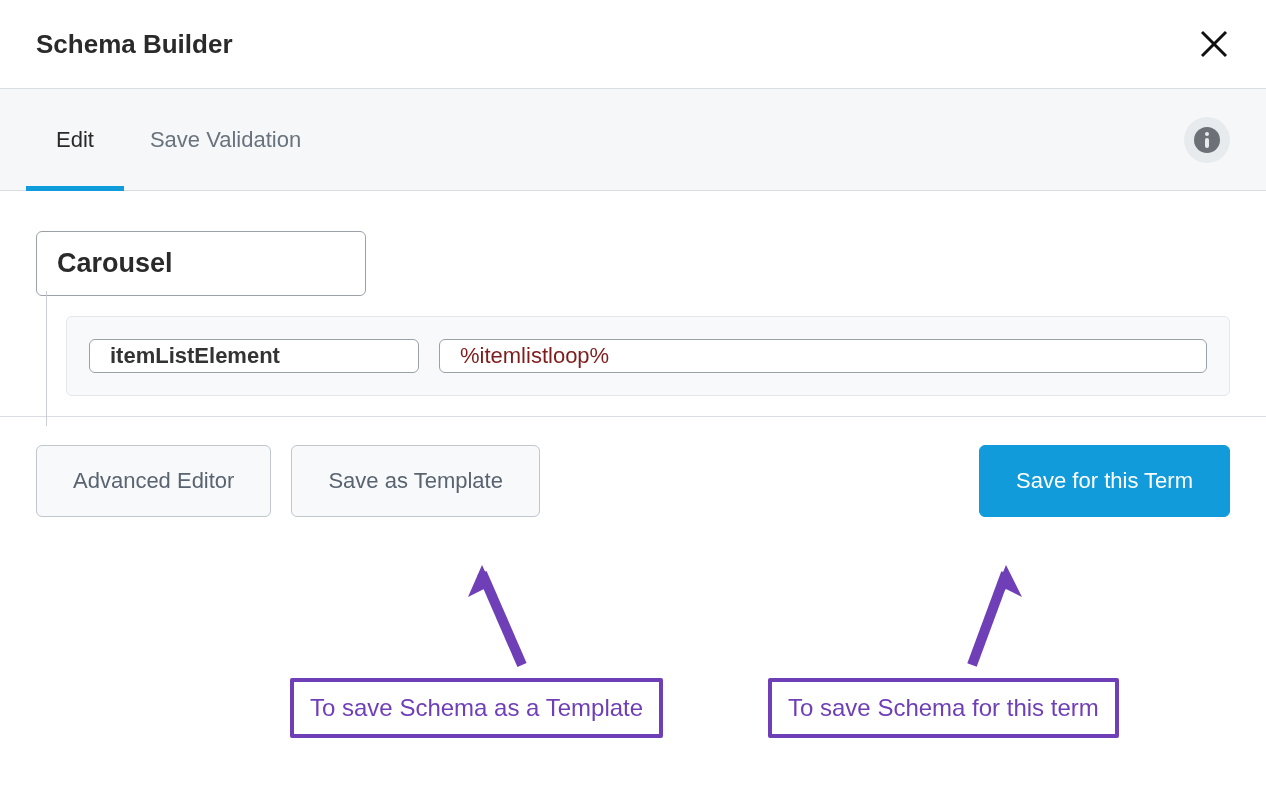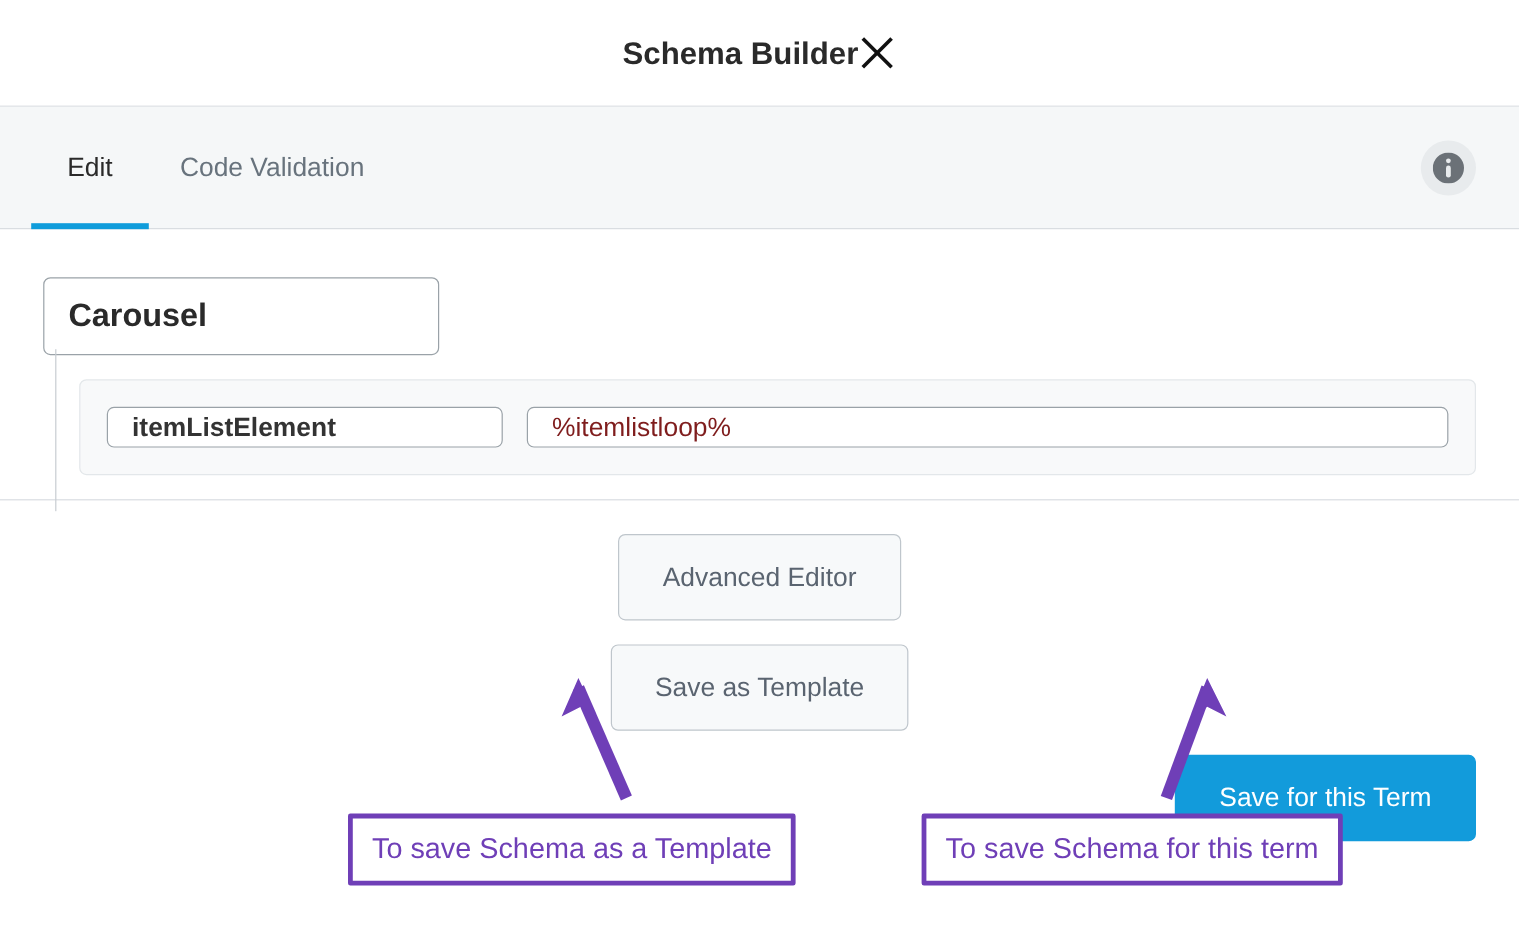"Schema Builder" .header { justify-content: center -> space-between }
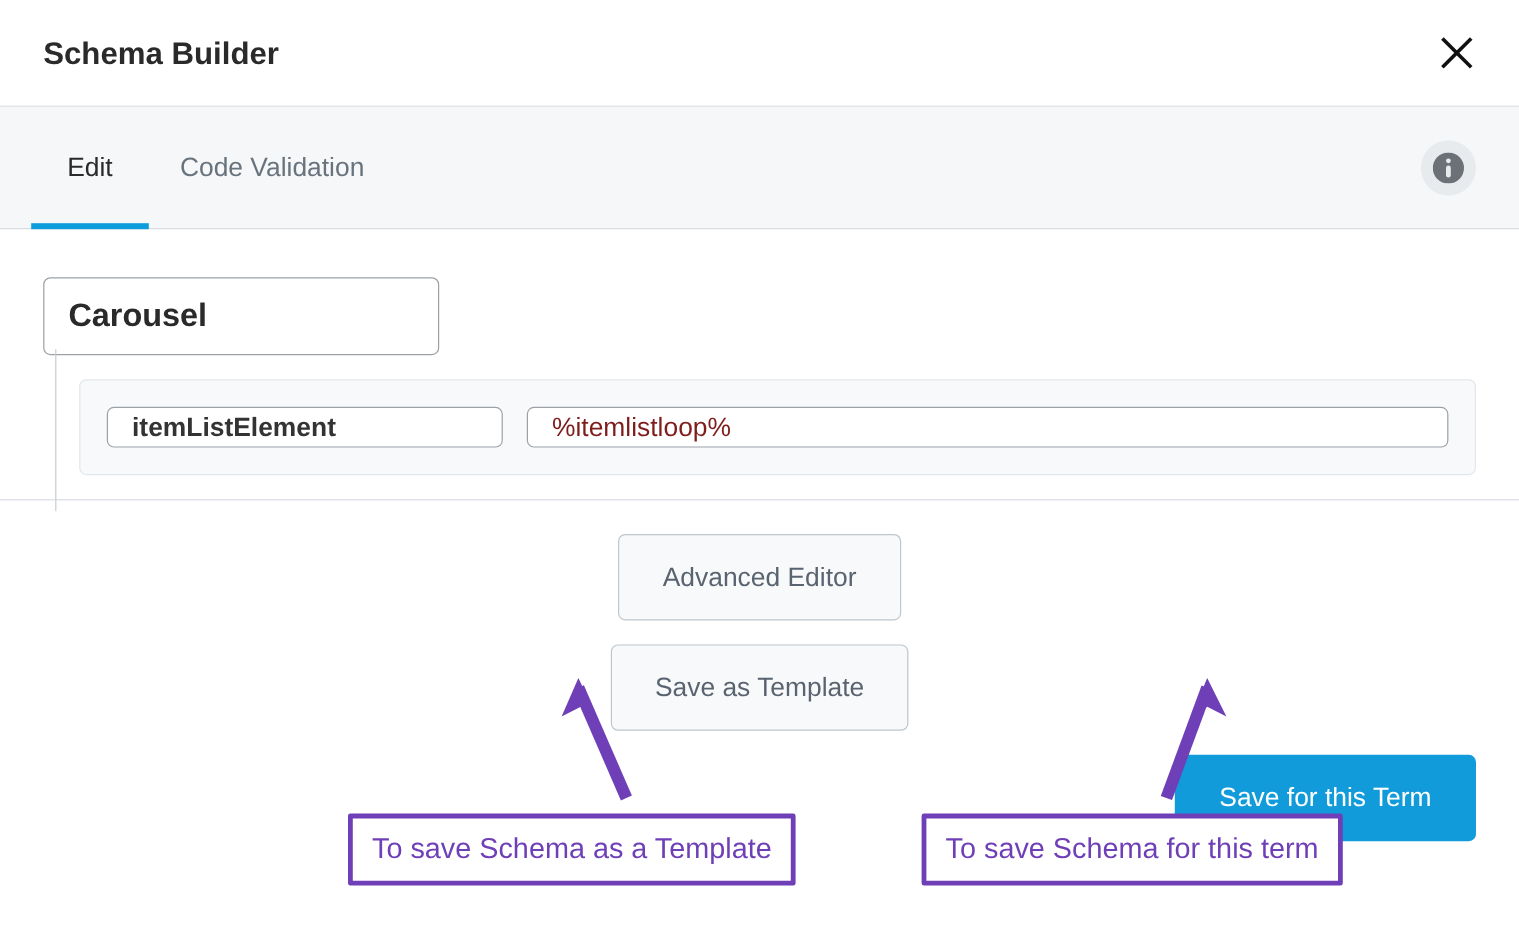"Code Validation" div.tab { text: Code -> Save }
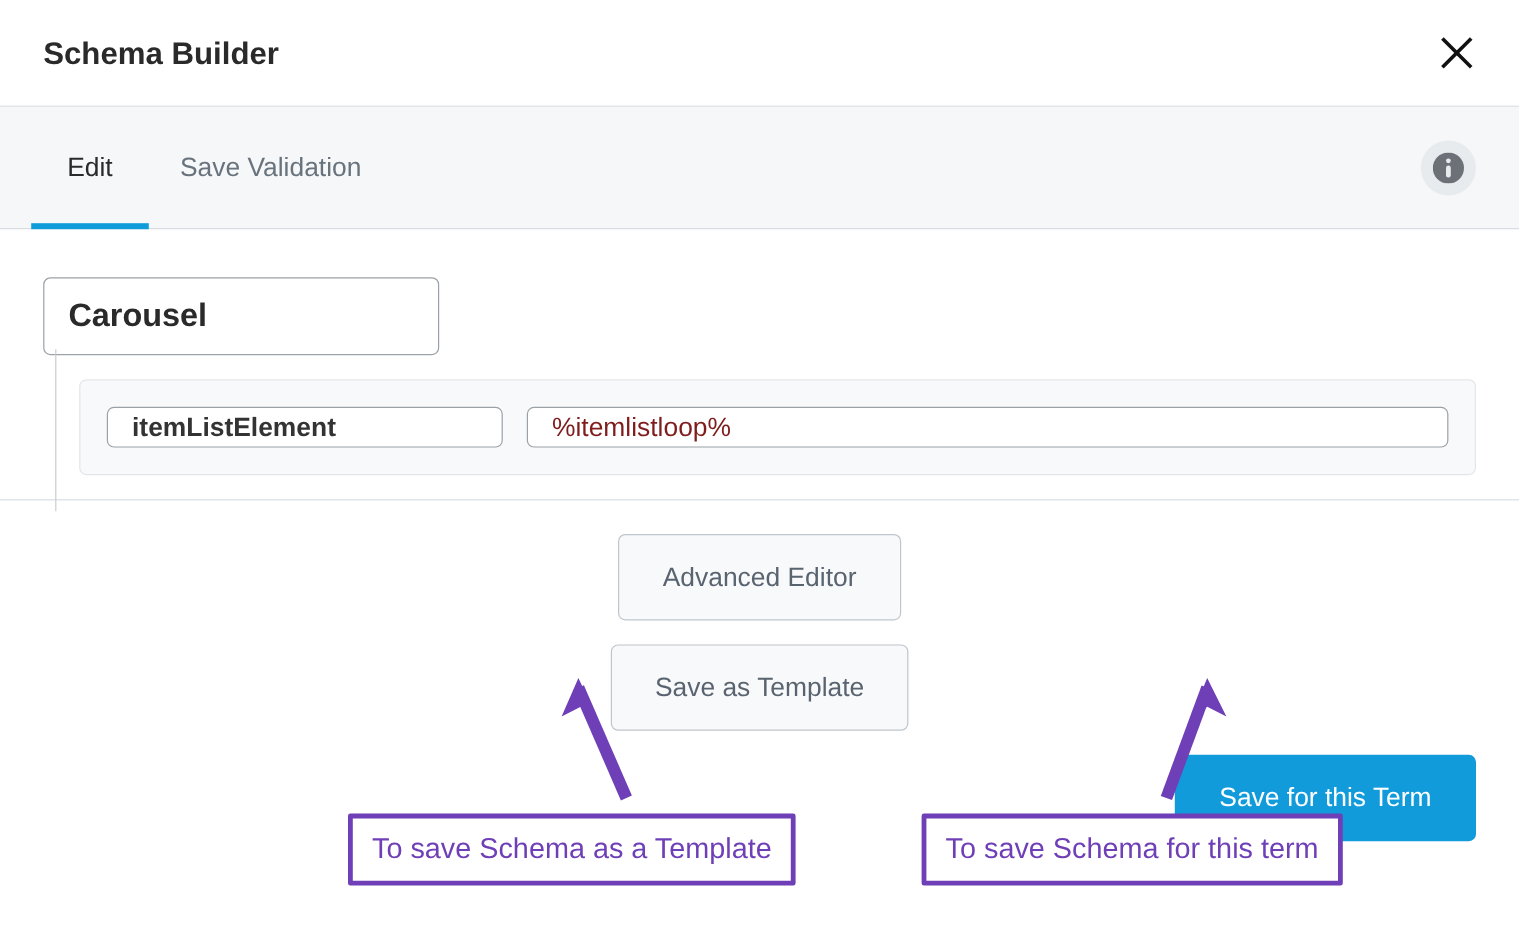"Advanced Editor" .footer { flex-direction: column -> none }
